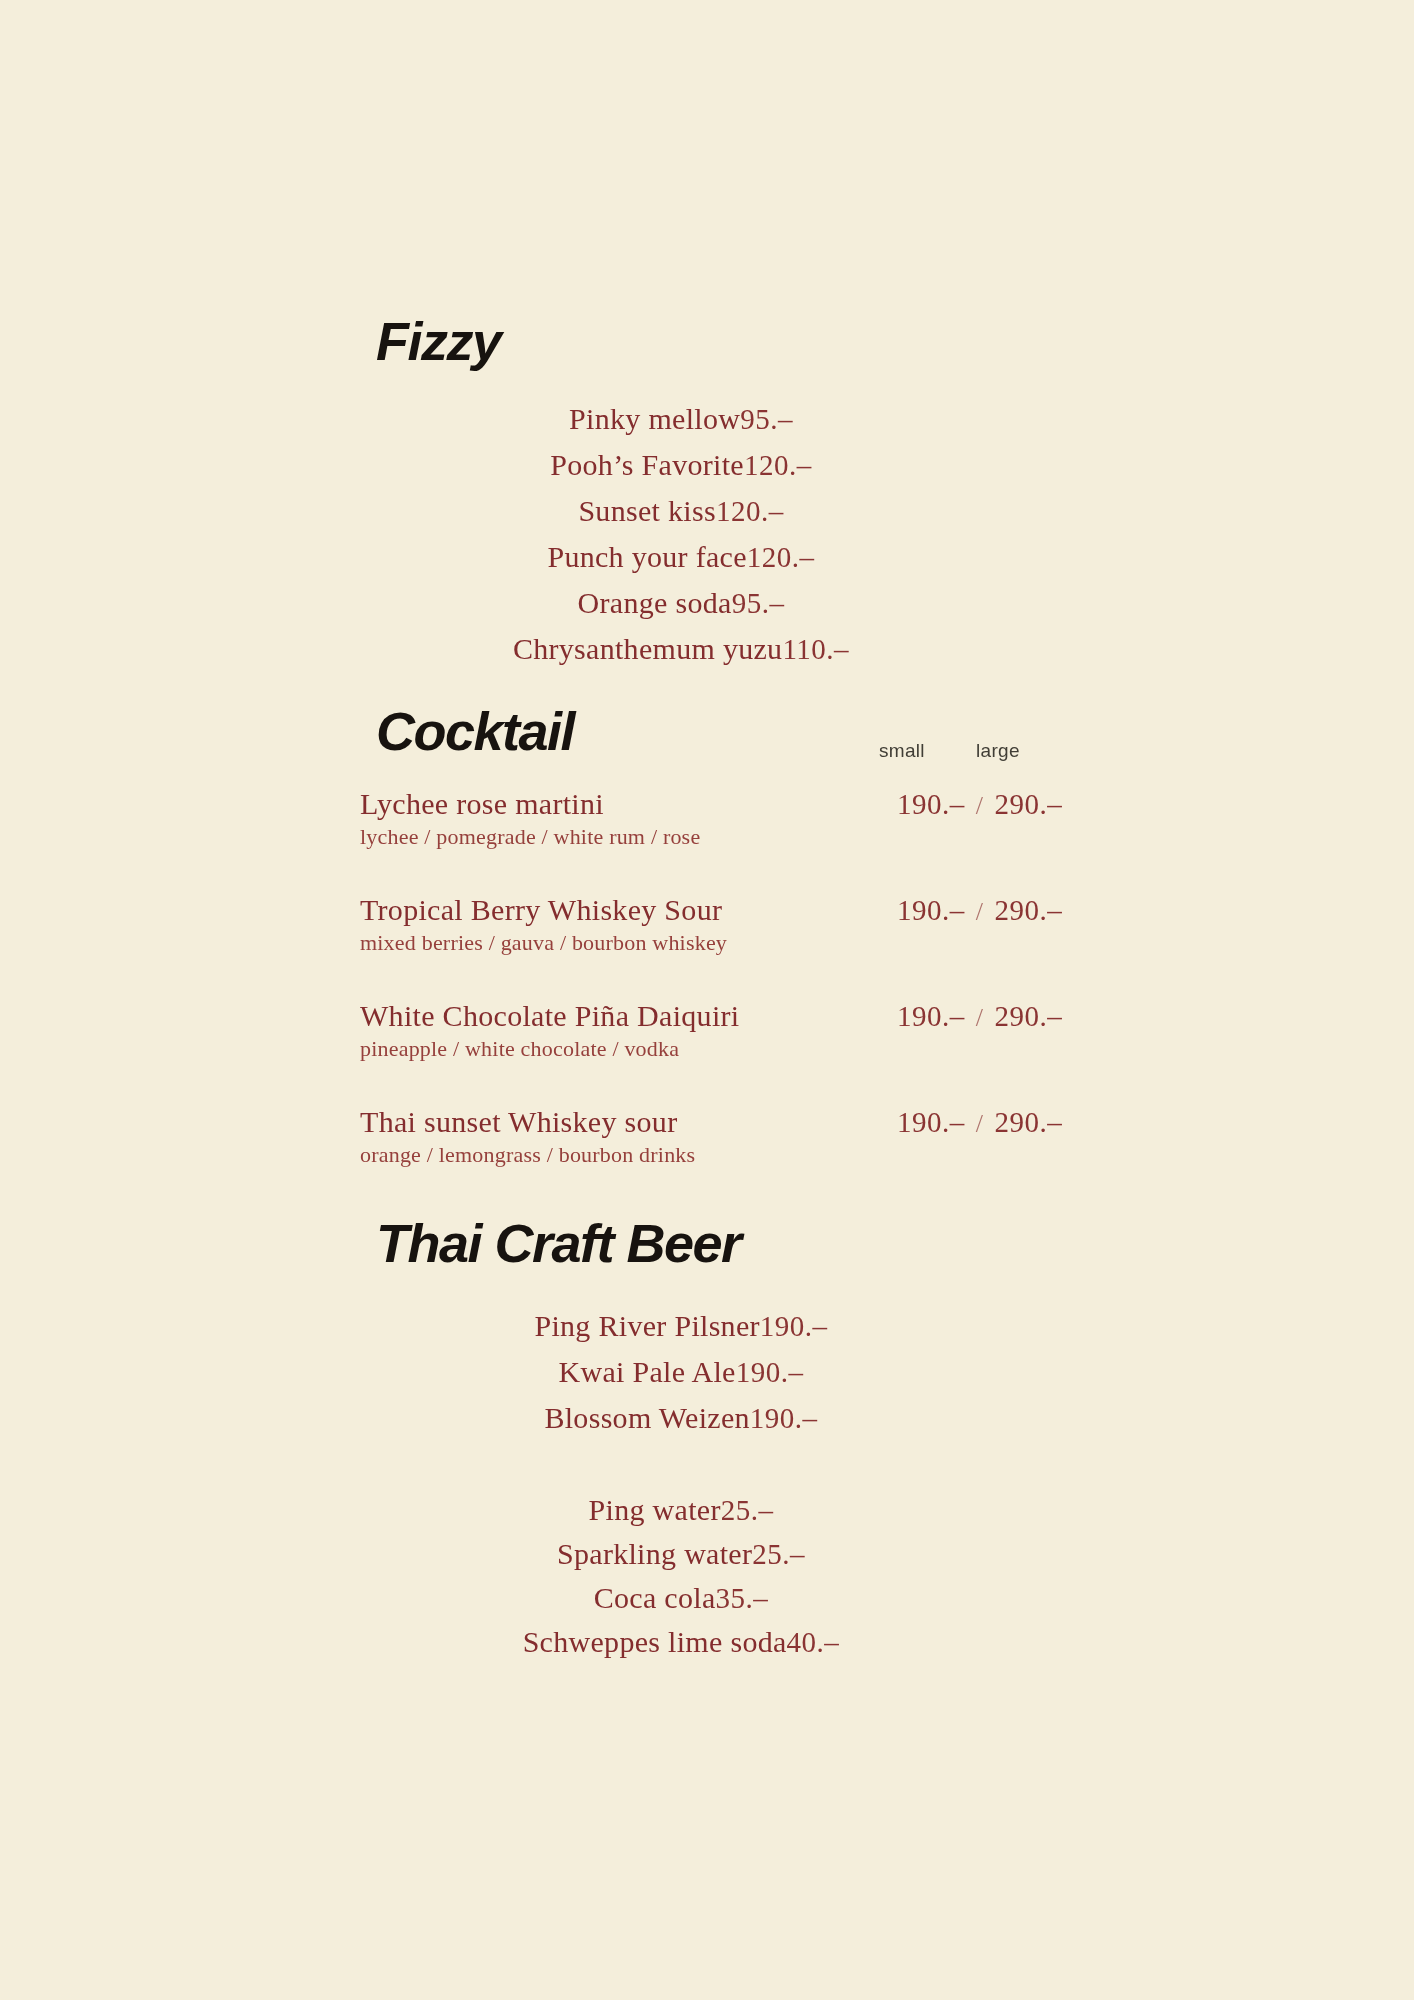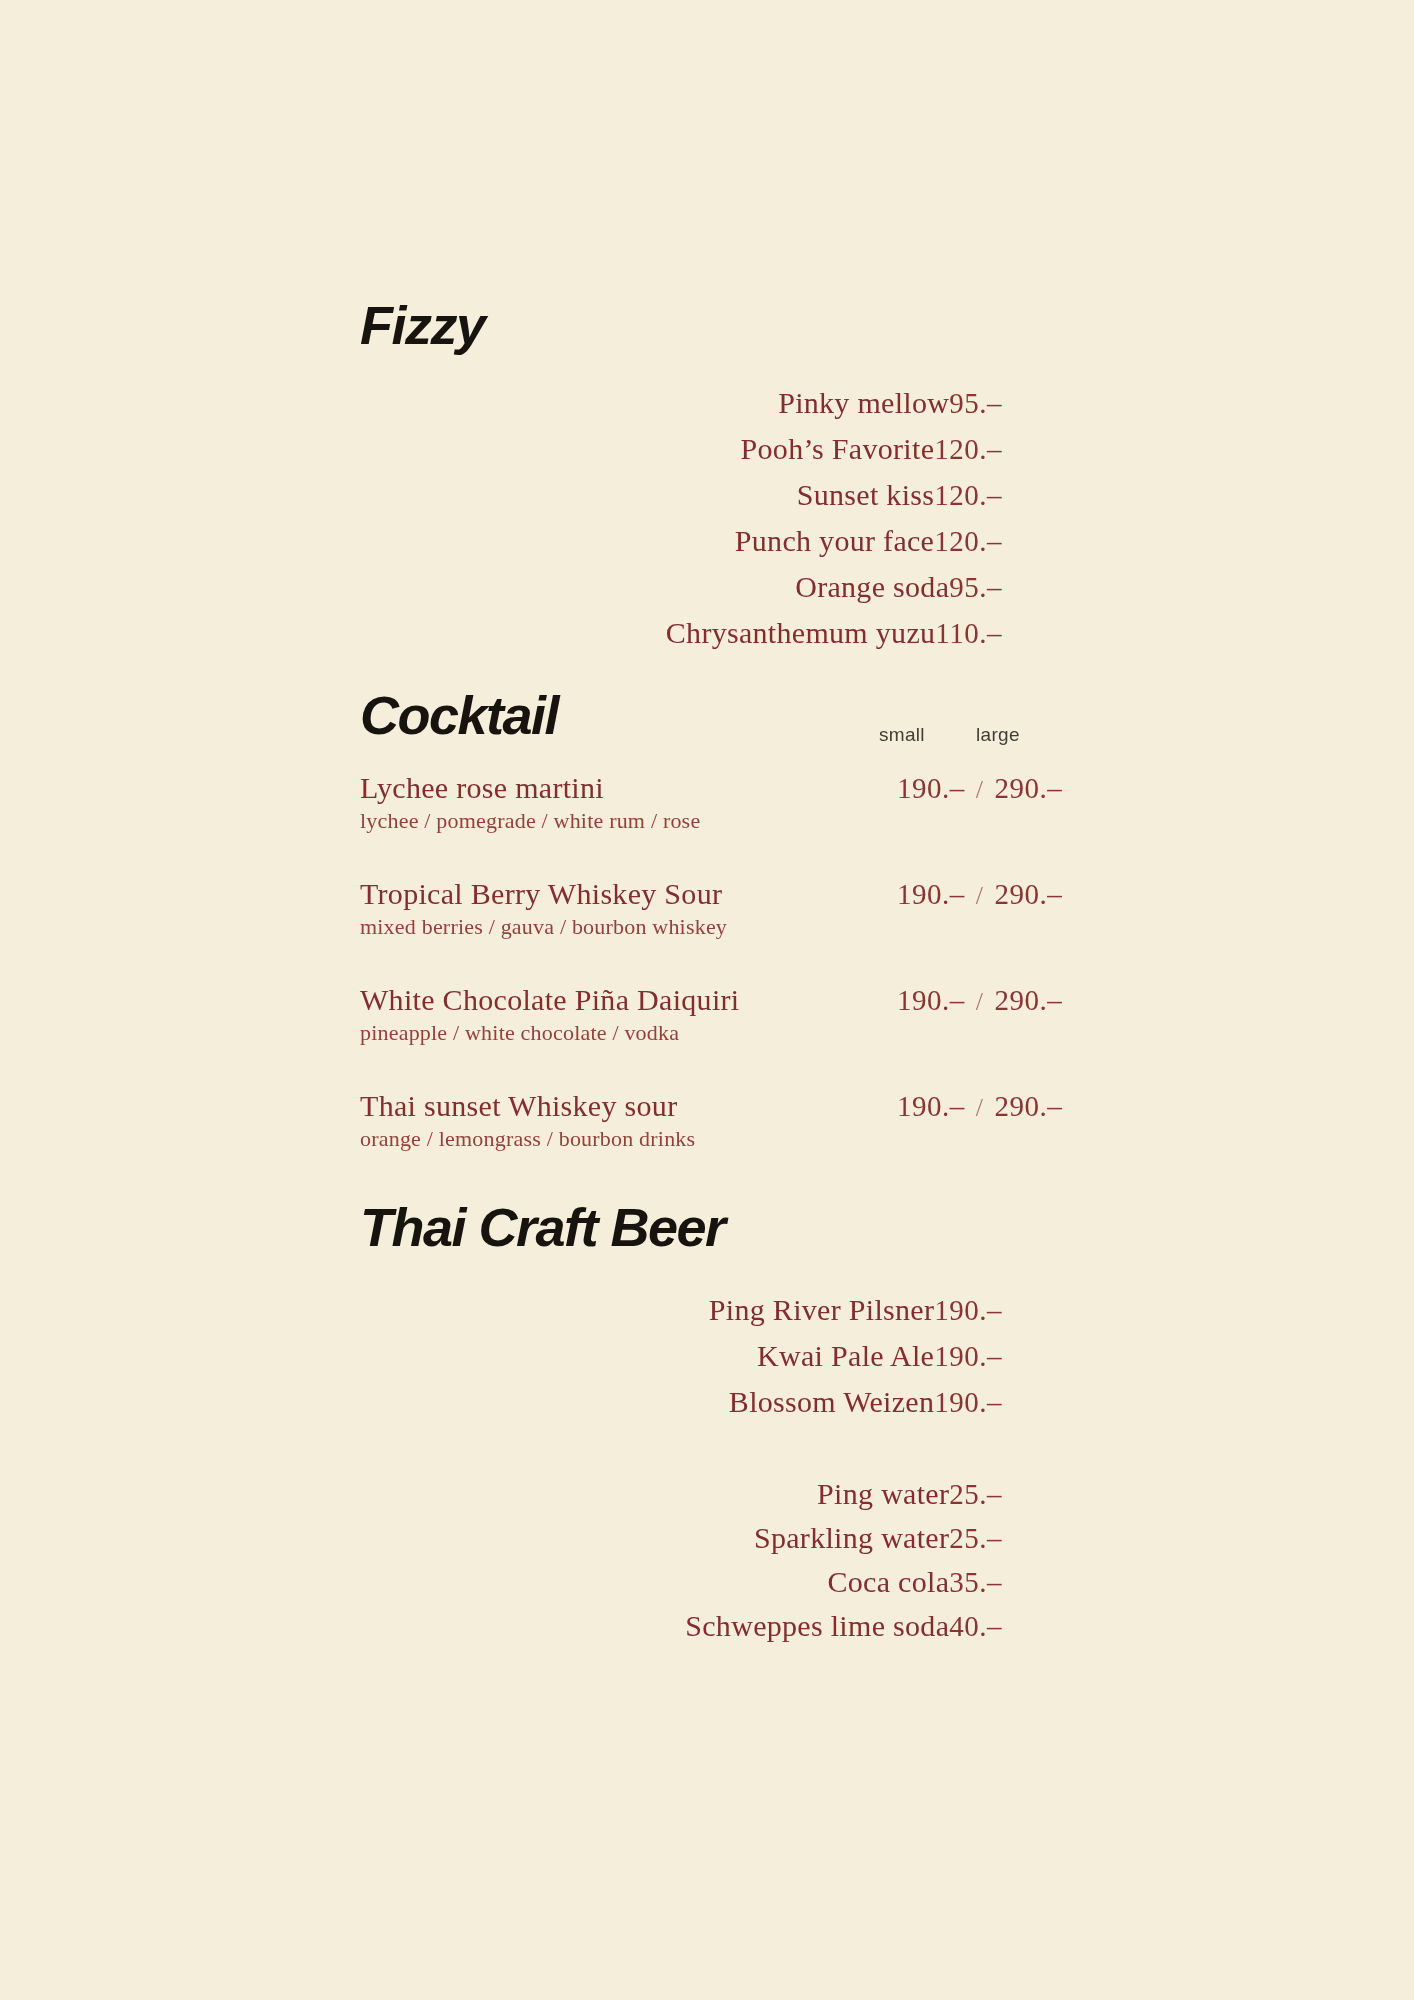"Fizzy" .heading { margin: 0 -> 16px }
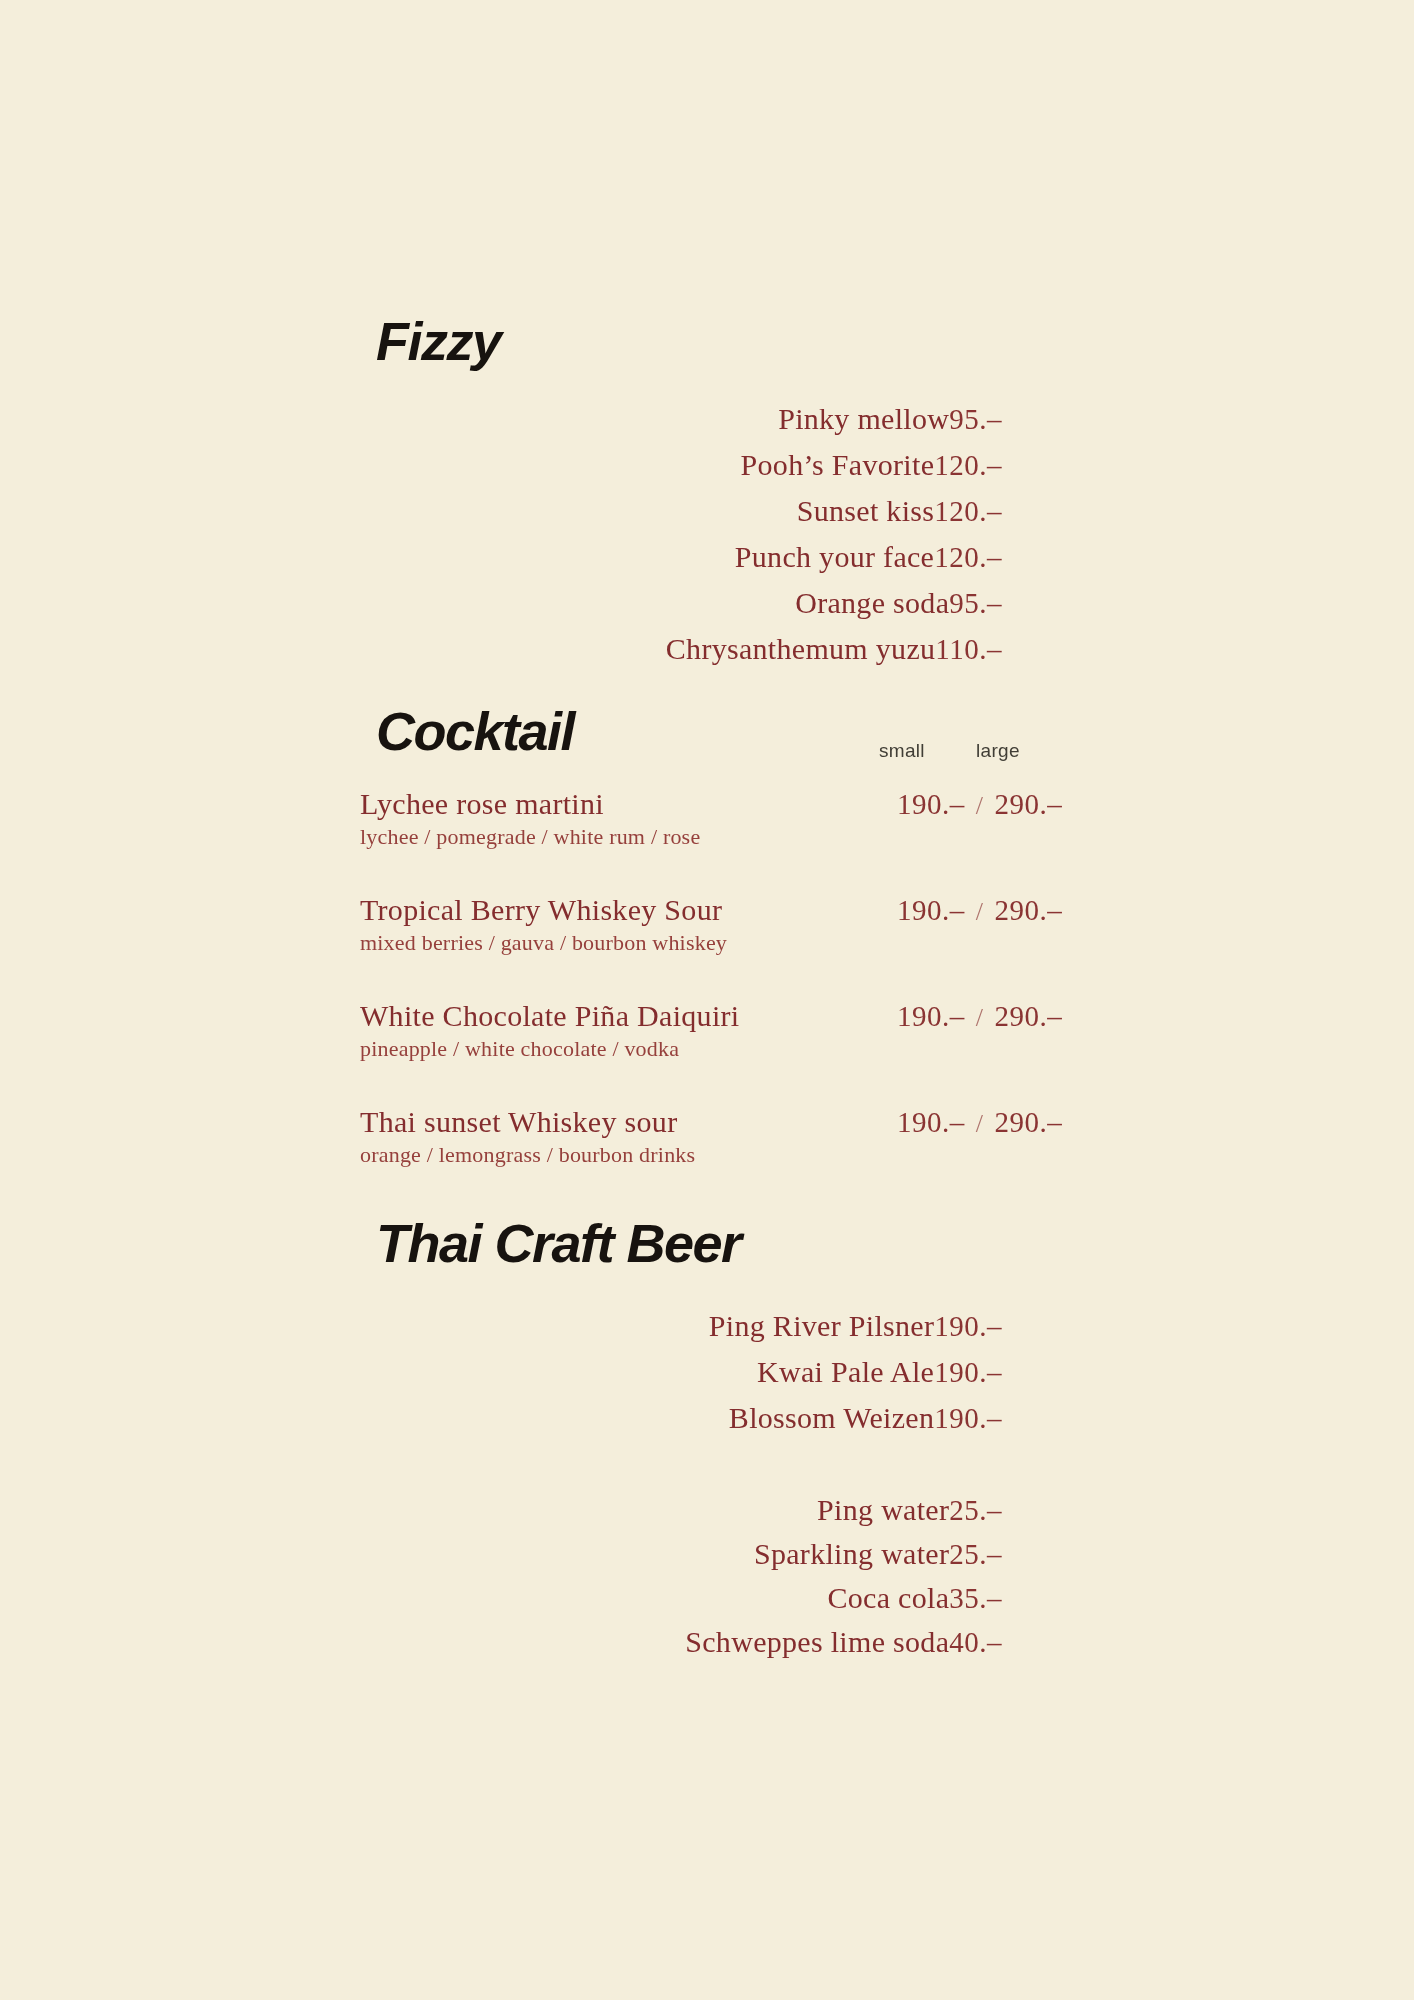"Pinky mellow" .row { justify-content: flex-end -> center }
